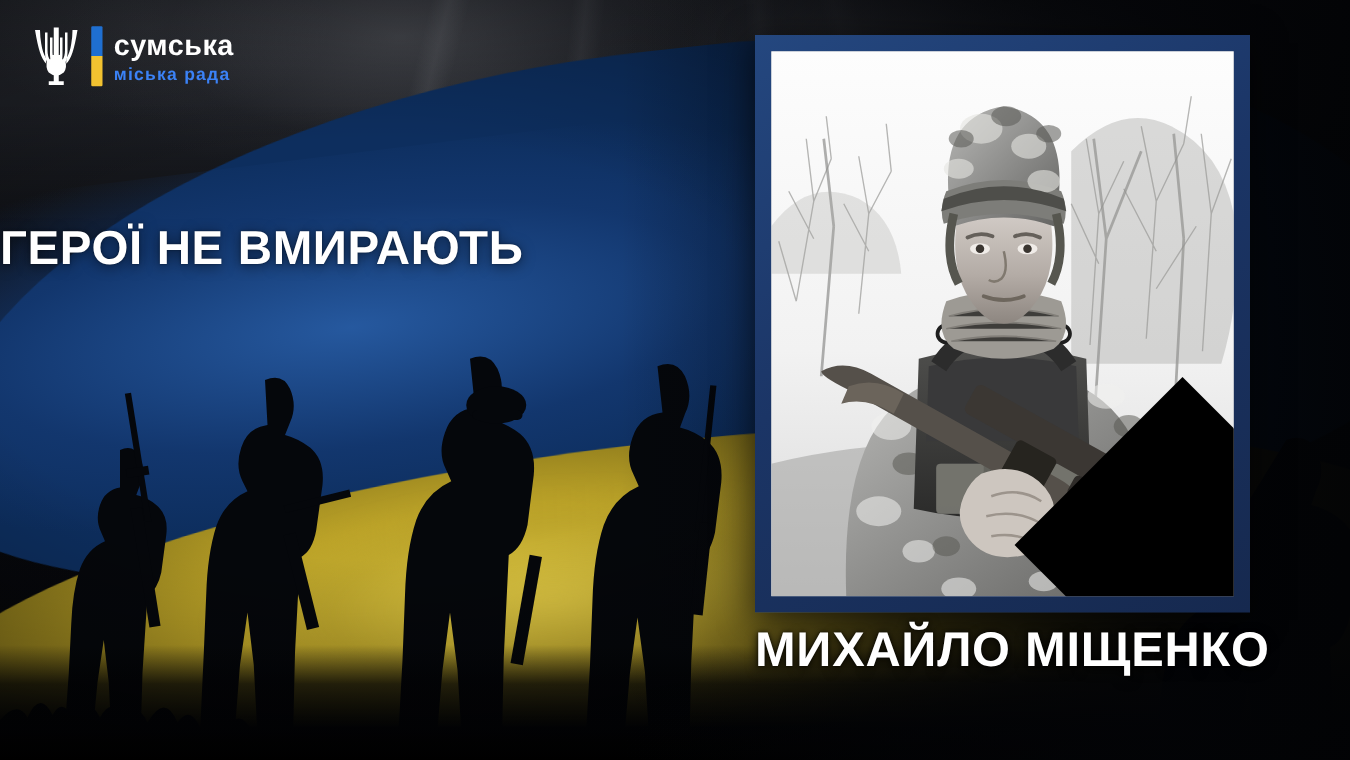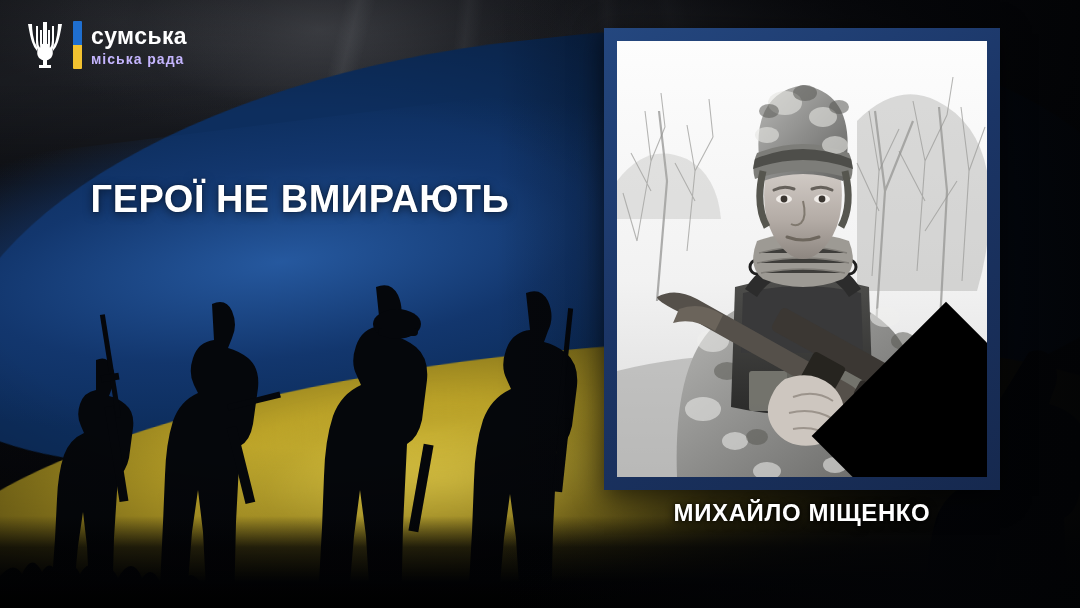"міська рада" .logo-line2 { color: #c4b5fd -> #3b82f6 }
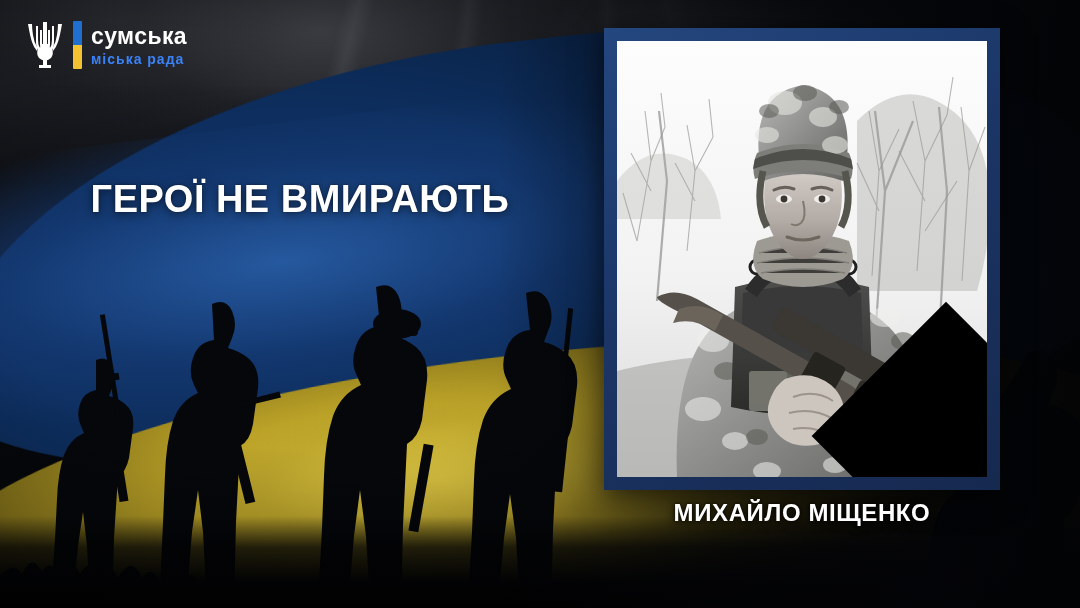"ГЕРОЇ НЕ ВМИРАЮТЬ" .headline { text-align: center -> left }
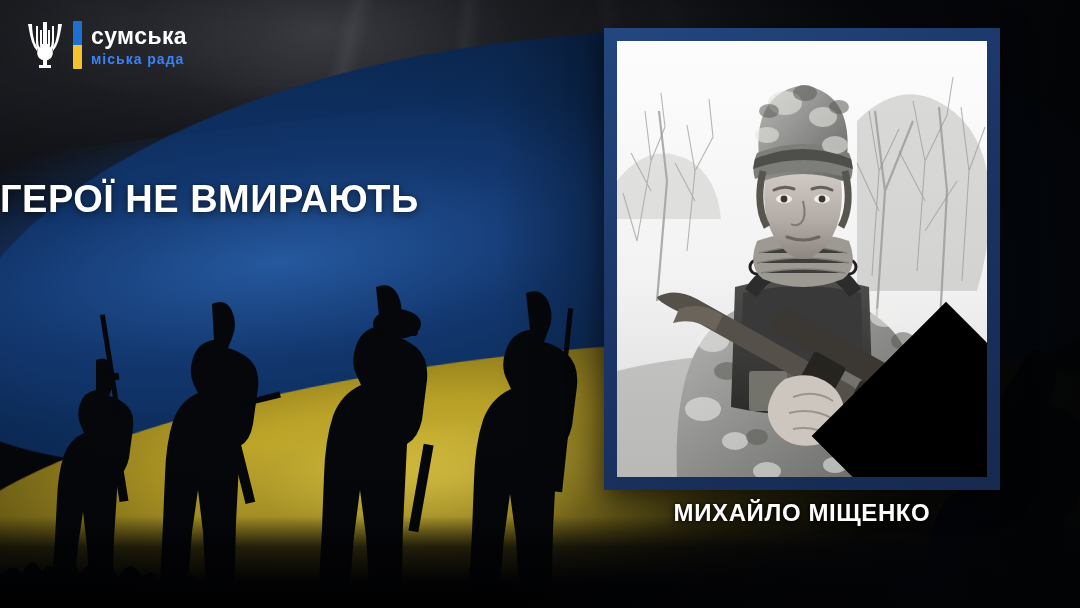"МИХАЙЛО МІЩЕНКО" .caption-name { font-size: 24px -> 39px }
